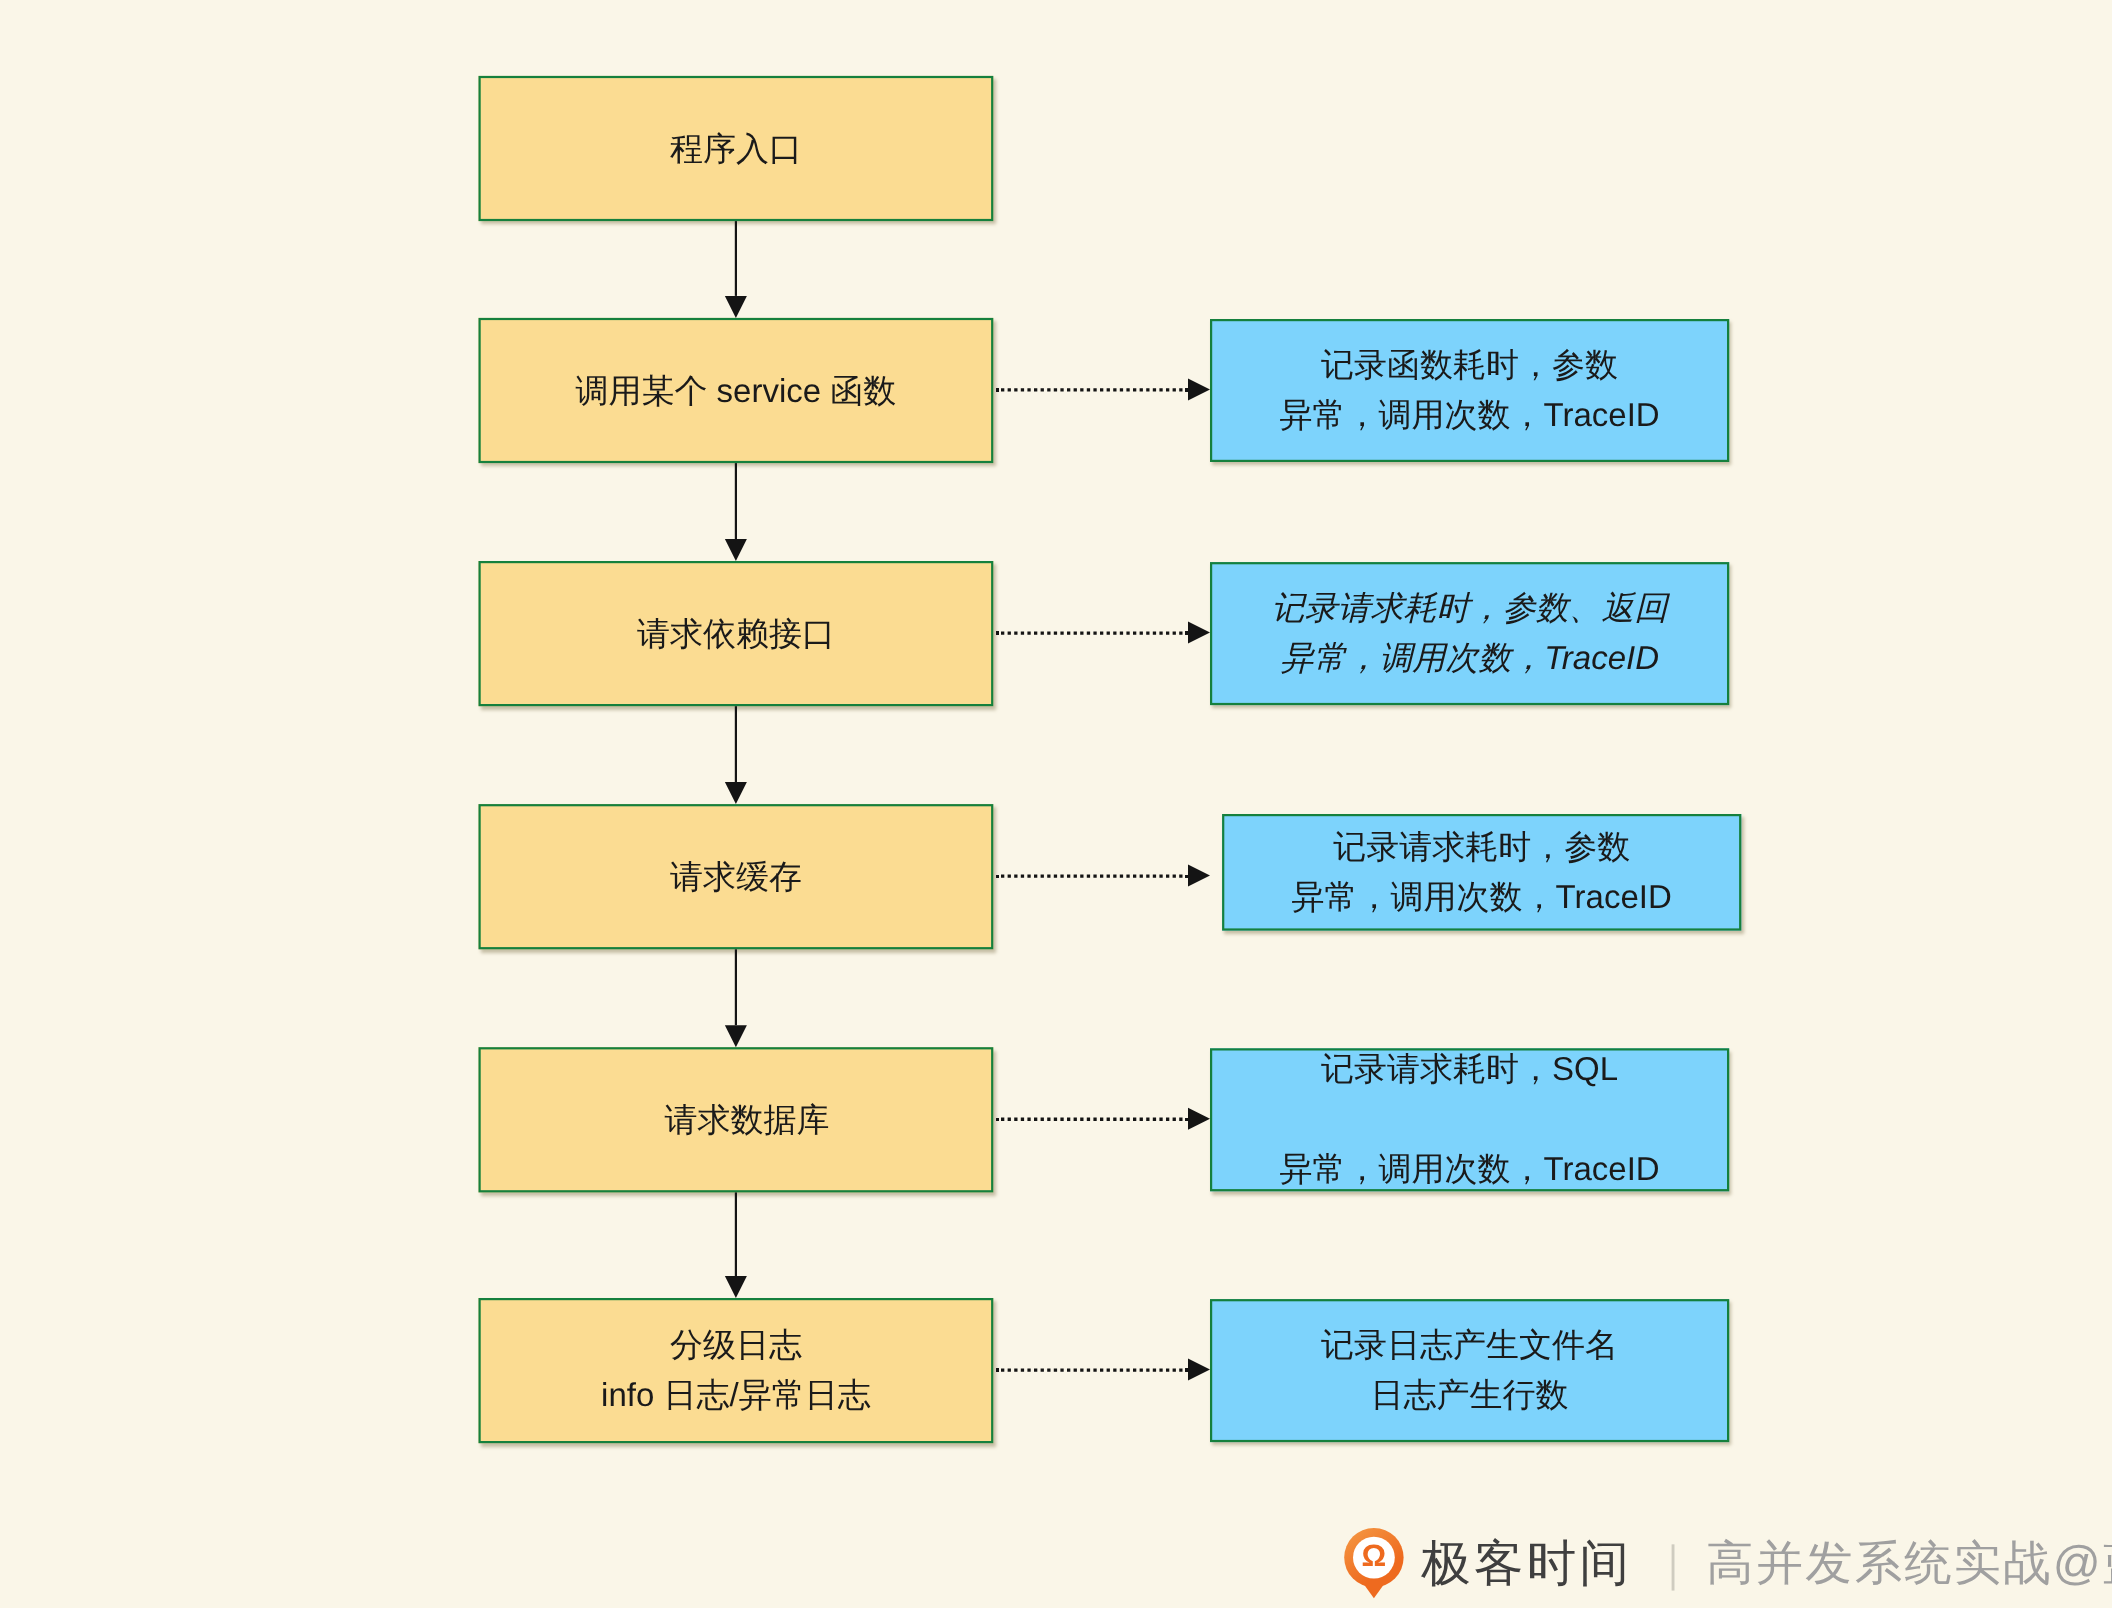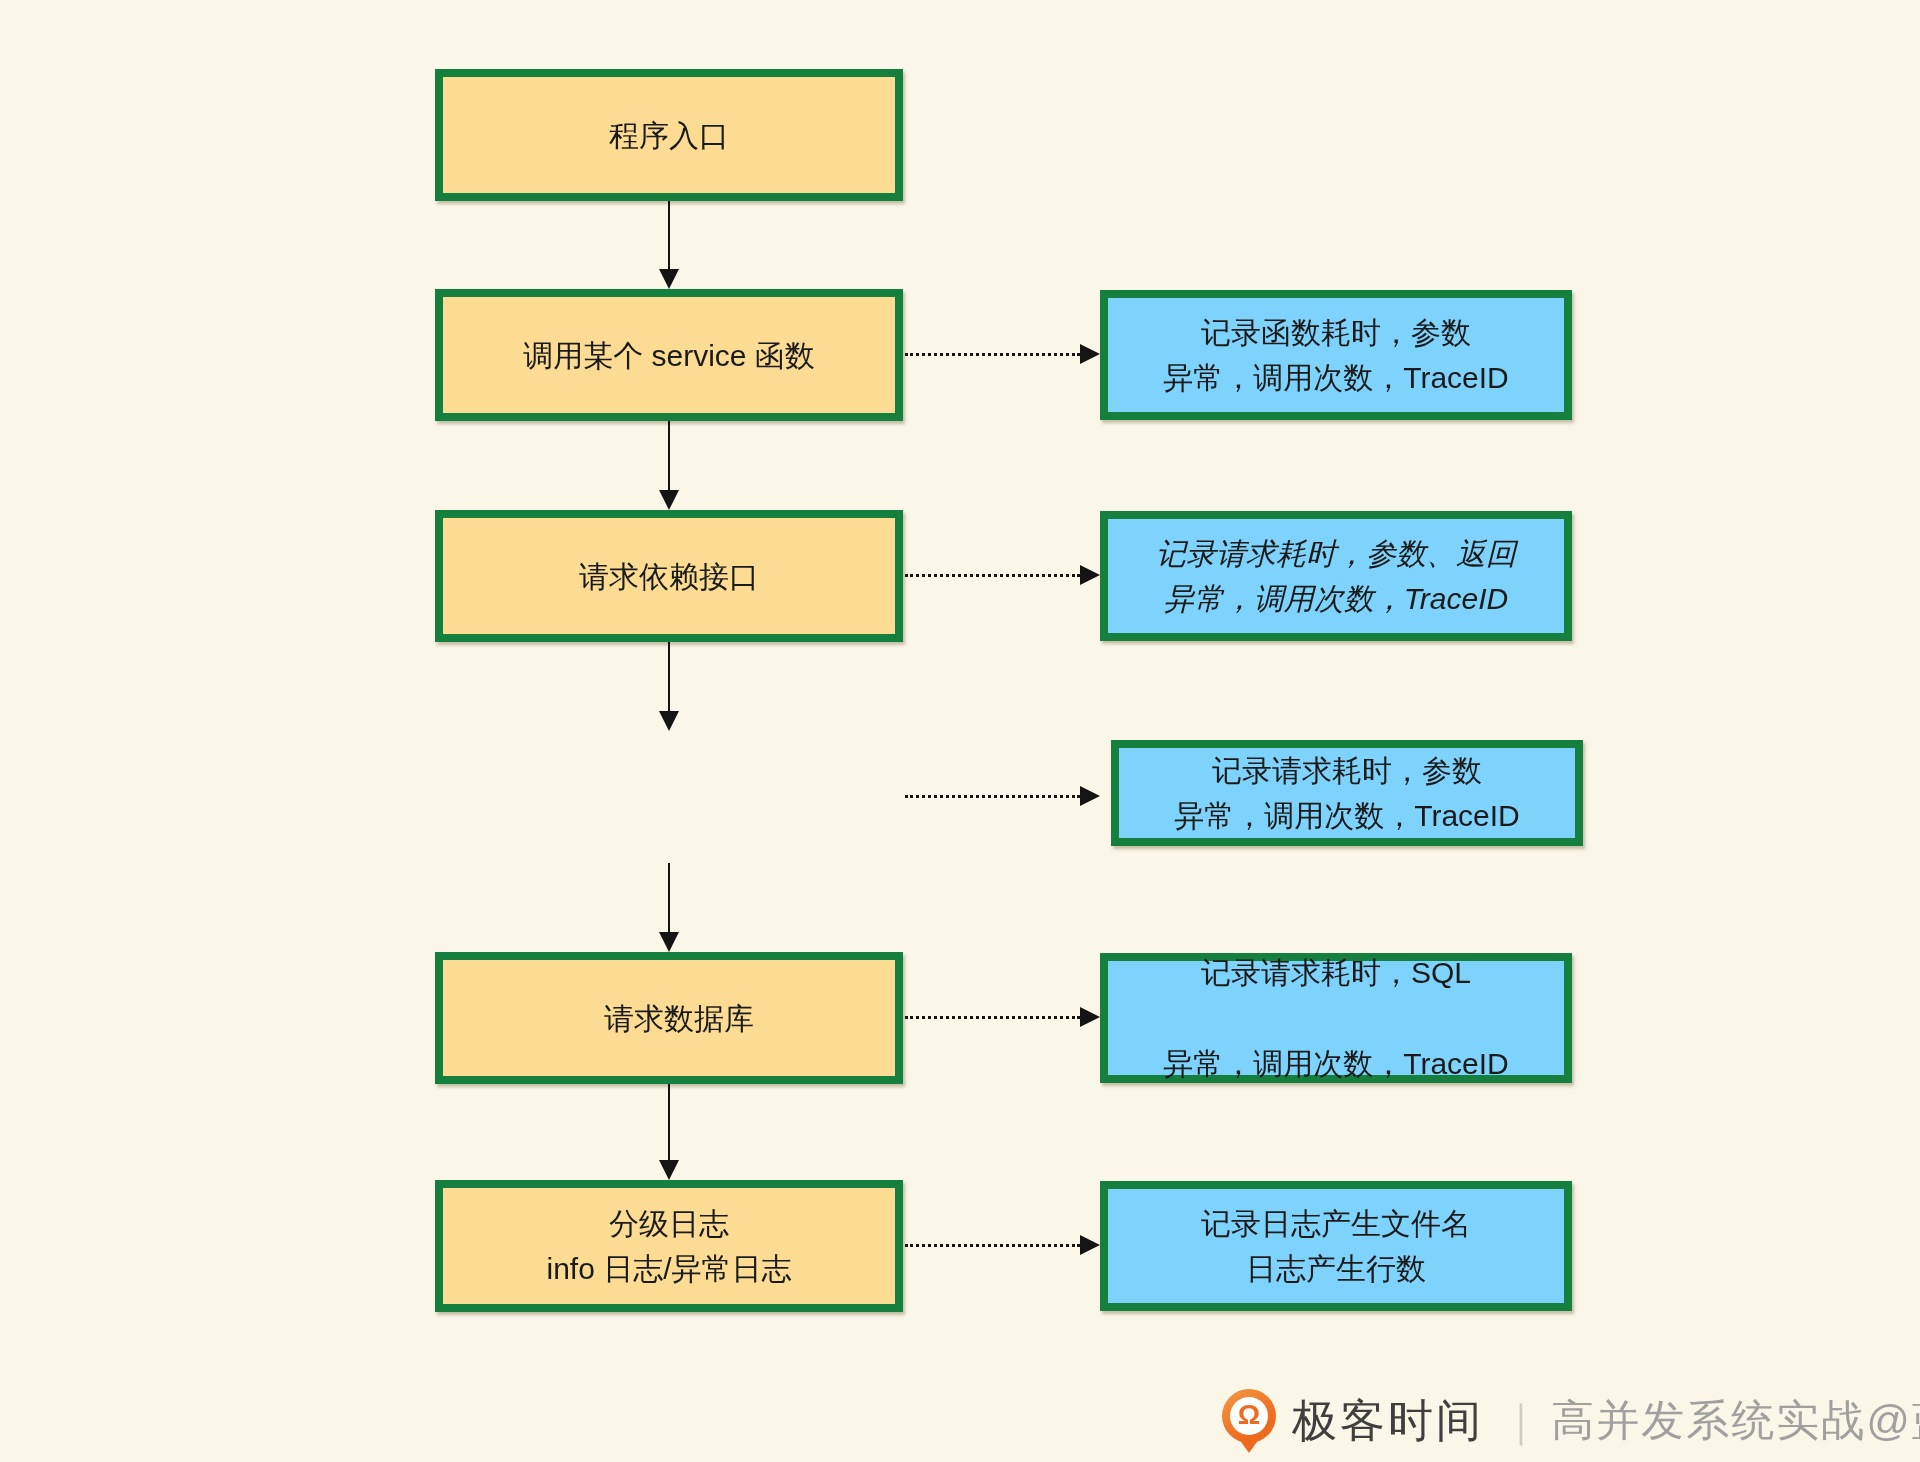"程序入口" .node { border: 8px solid #15803d -> 2px solid #15803d }
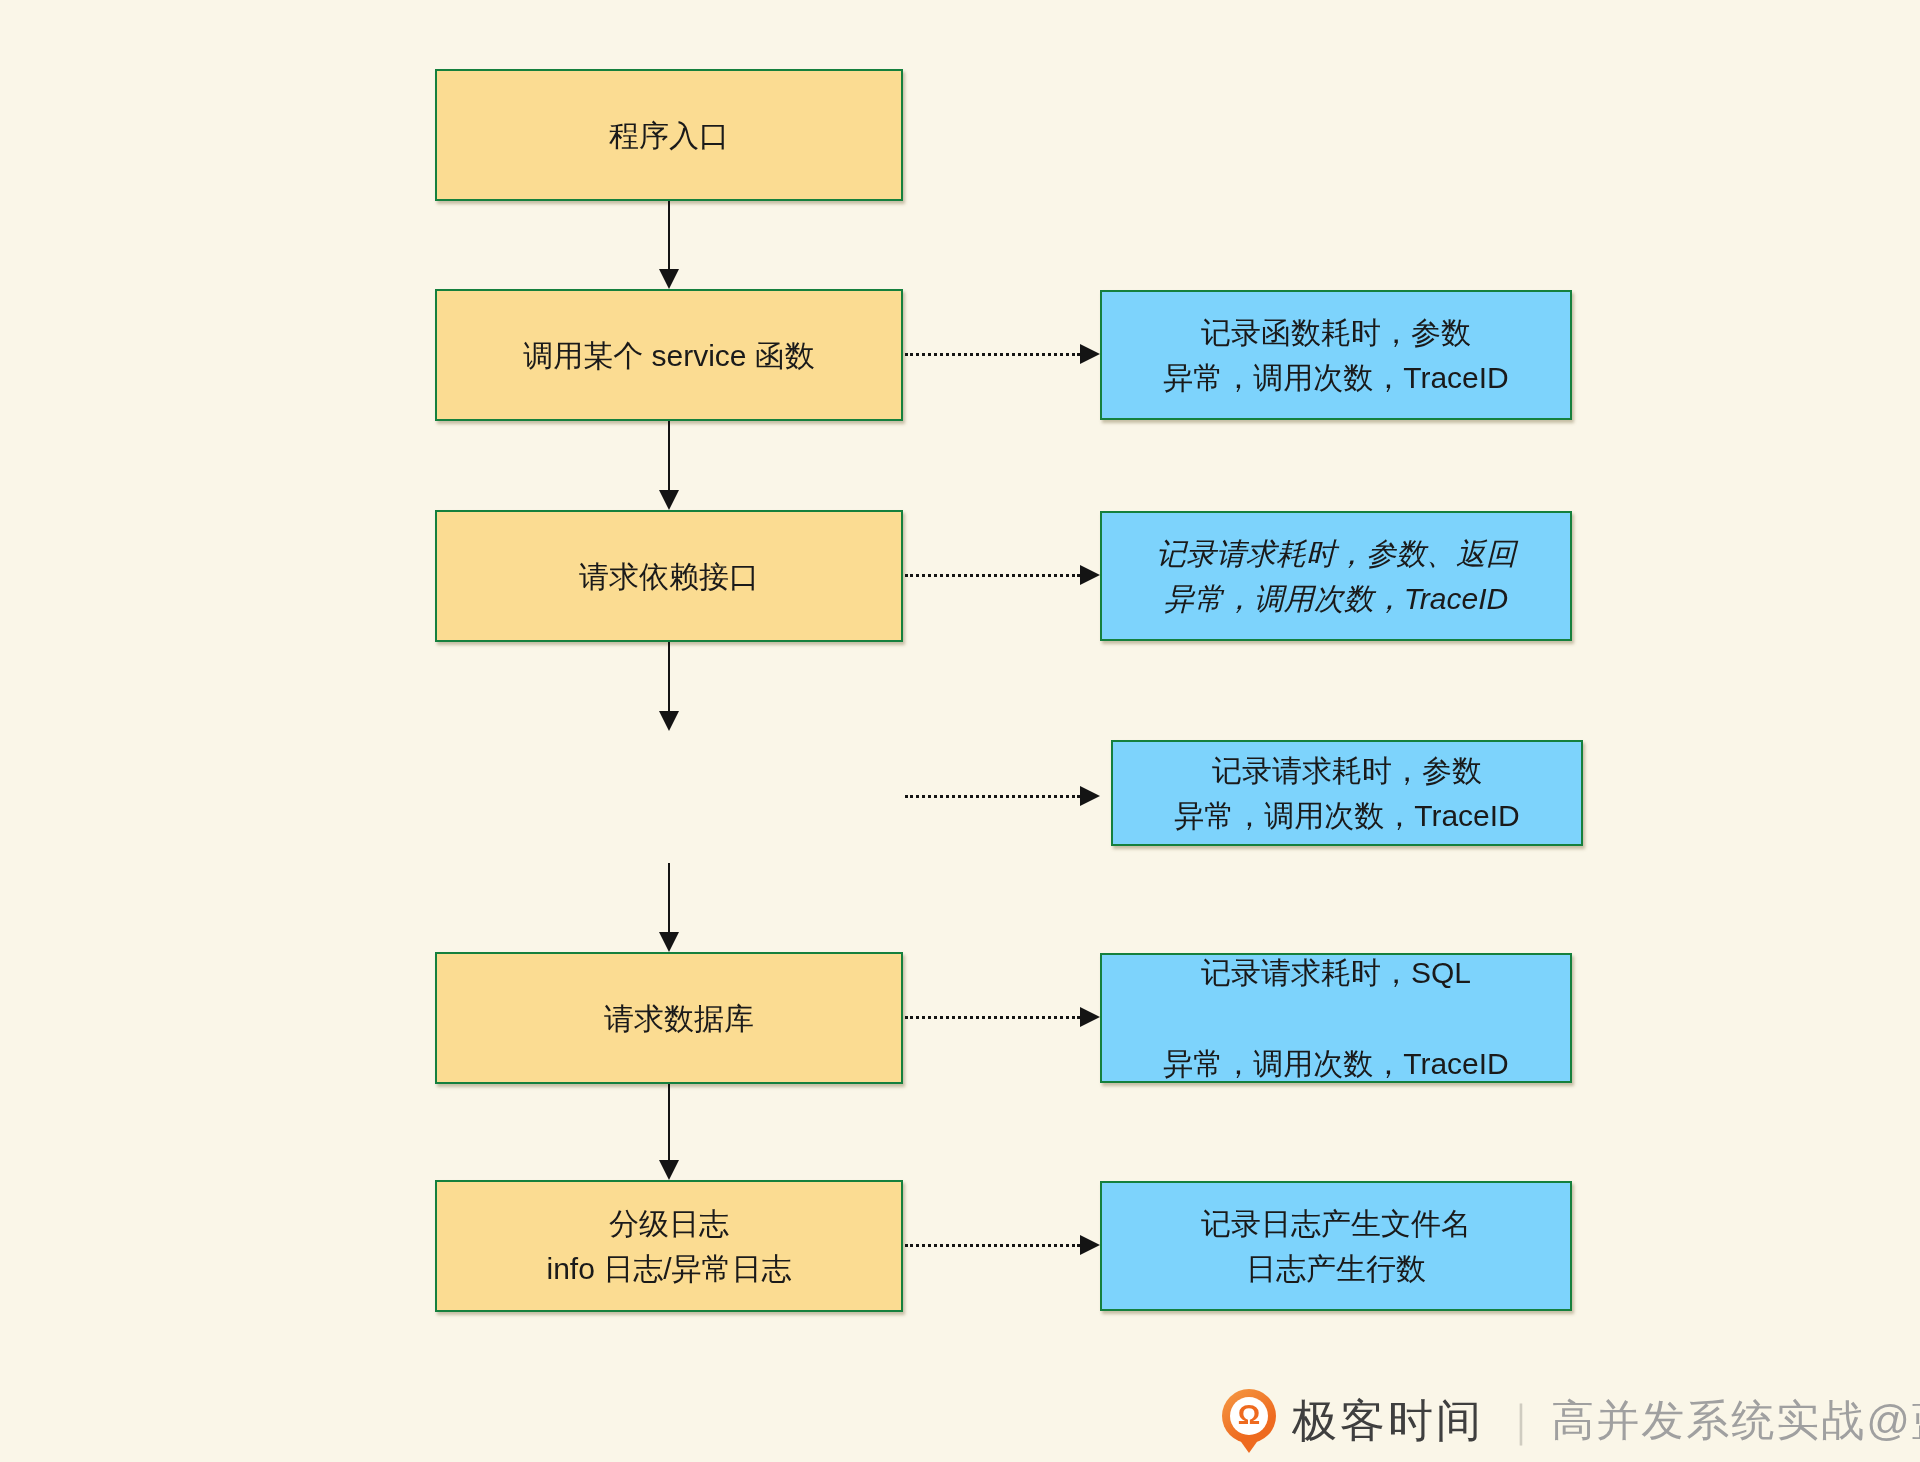"请求缓存" div.node { html: none -> <div> <span>请求缓存</span> </div> }
